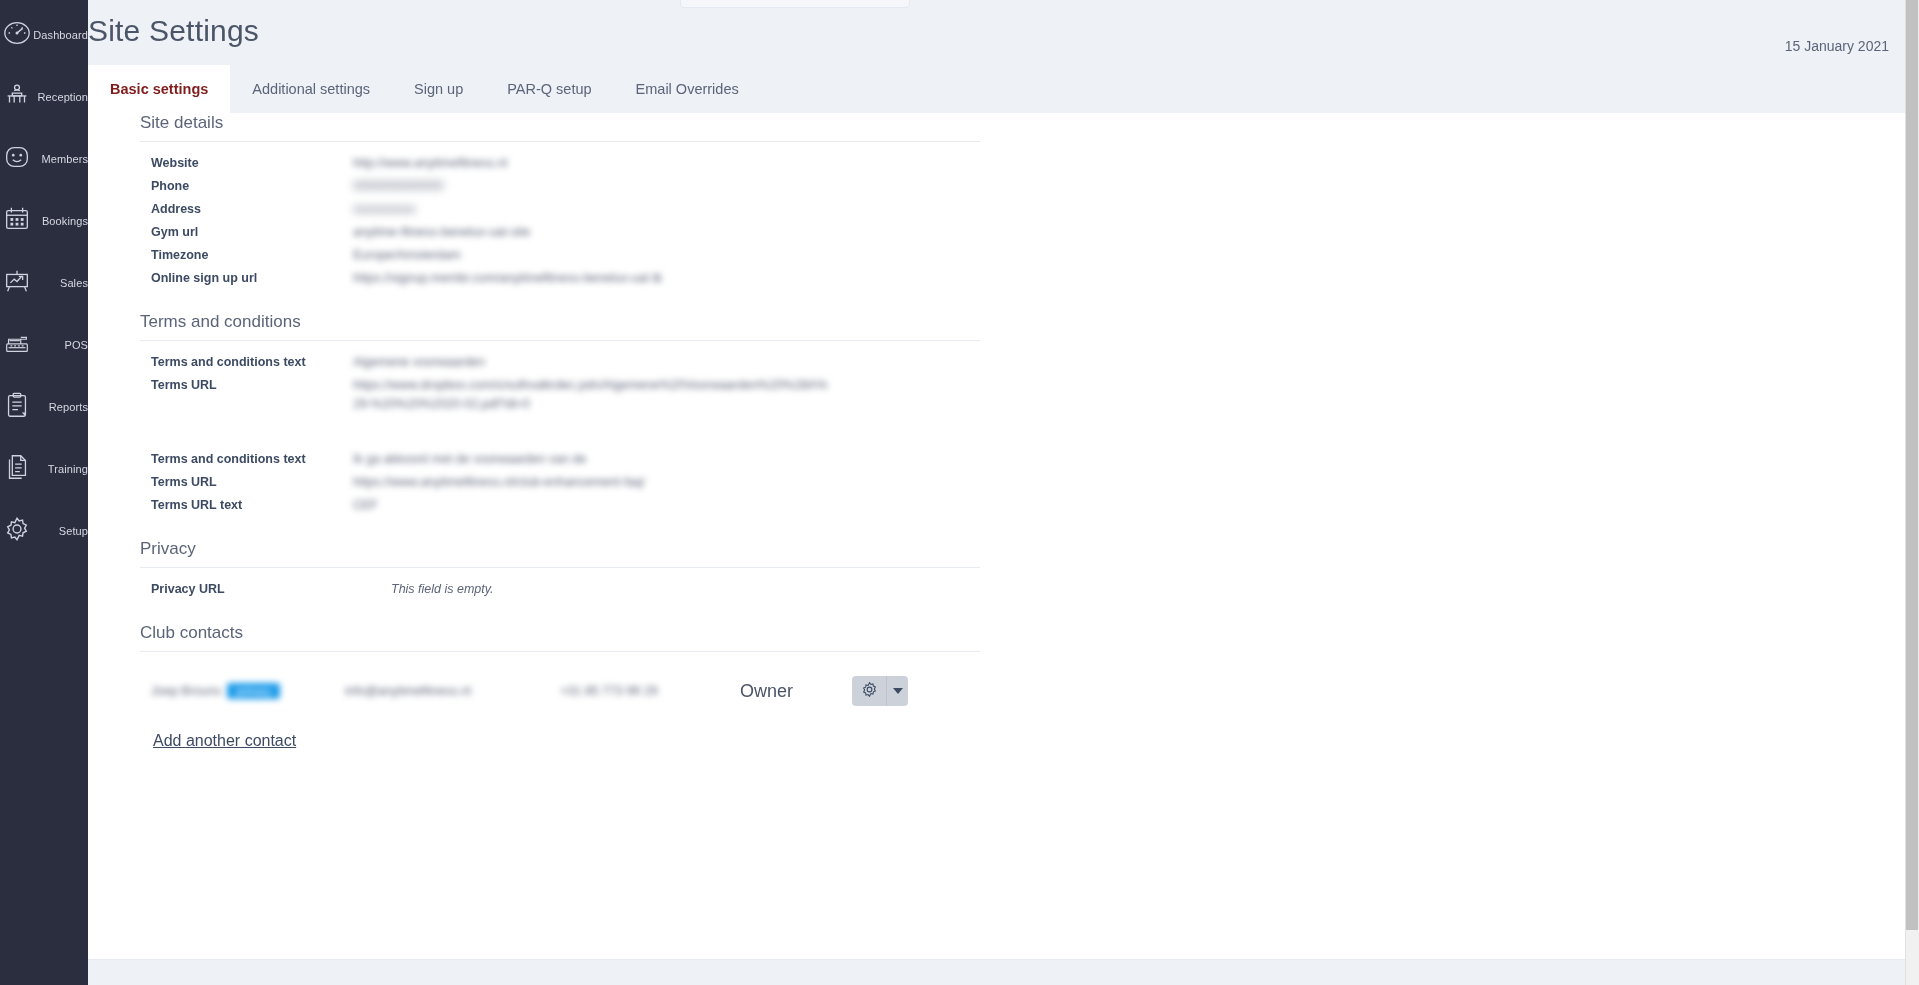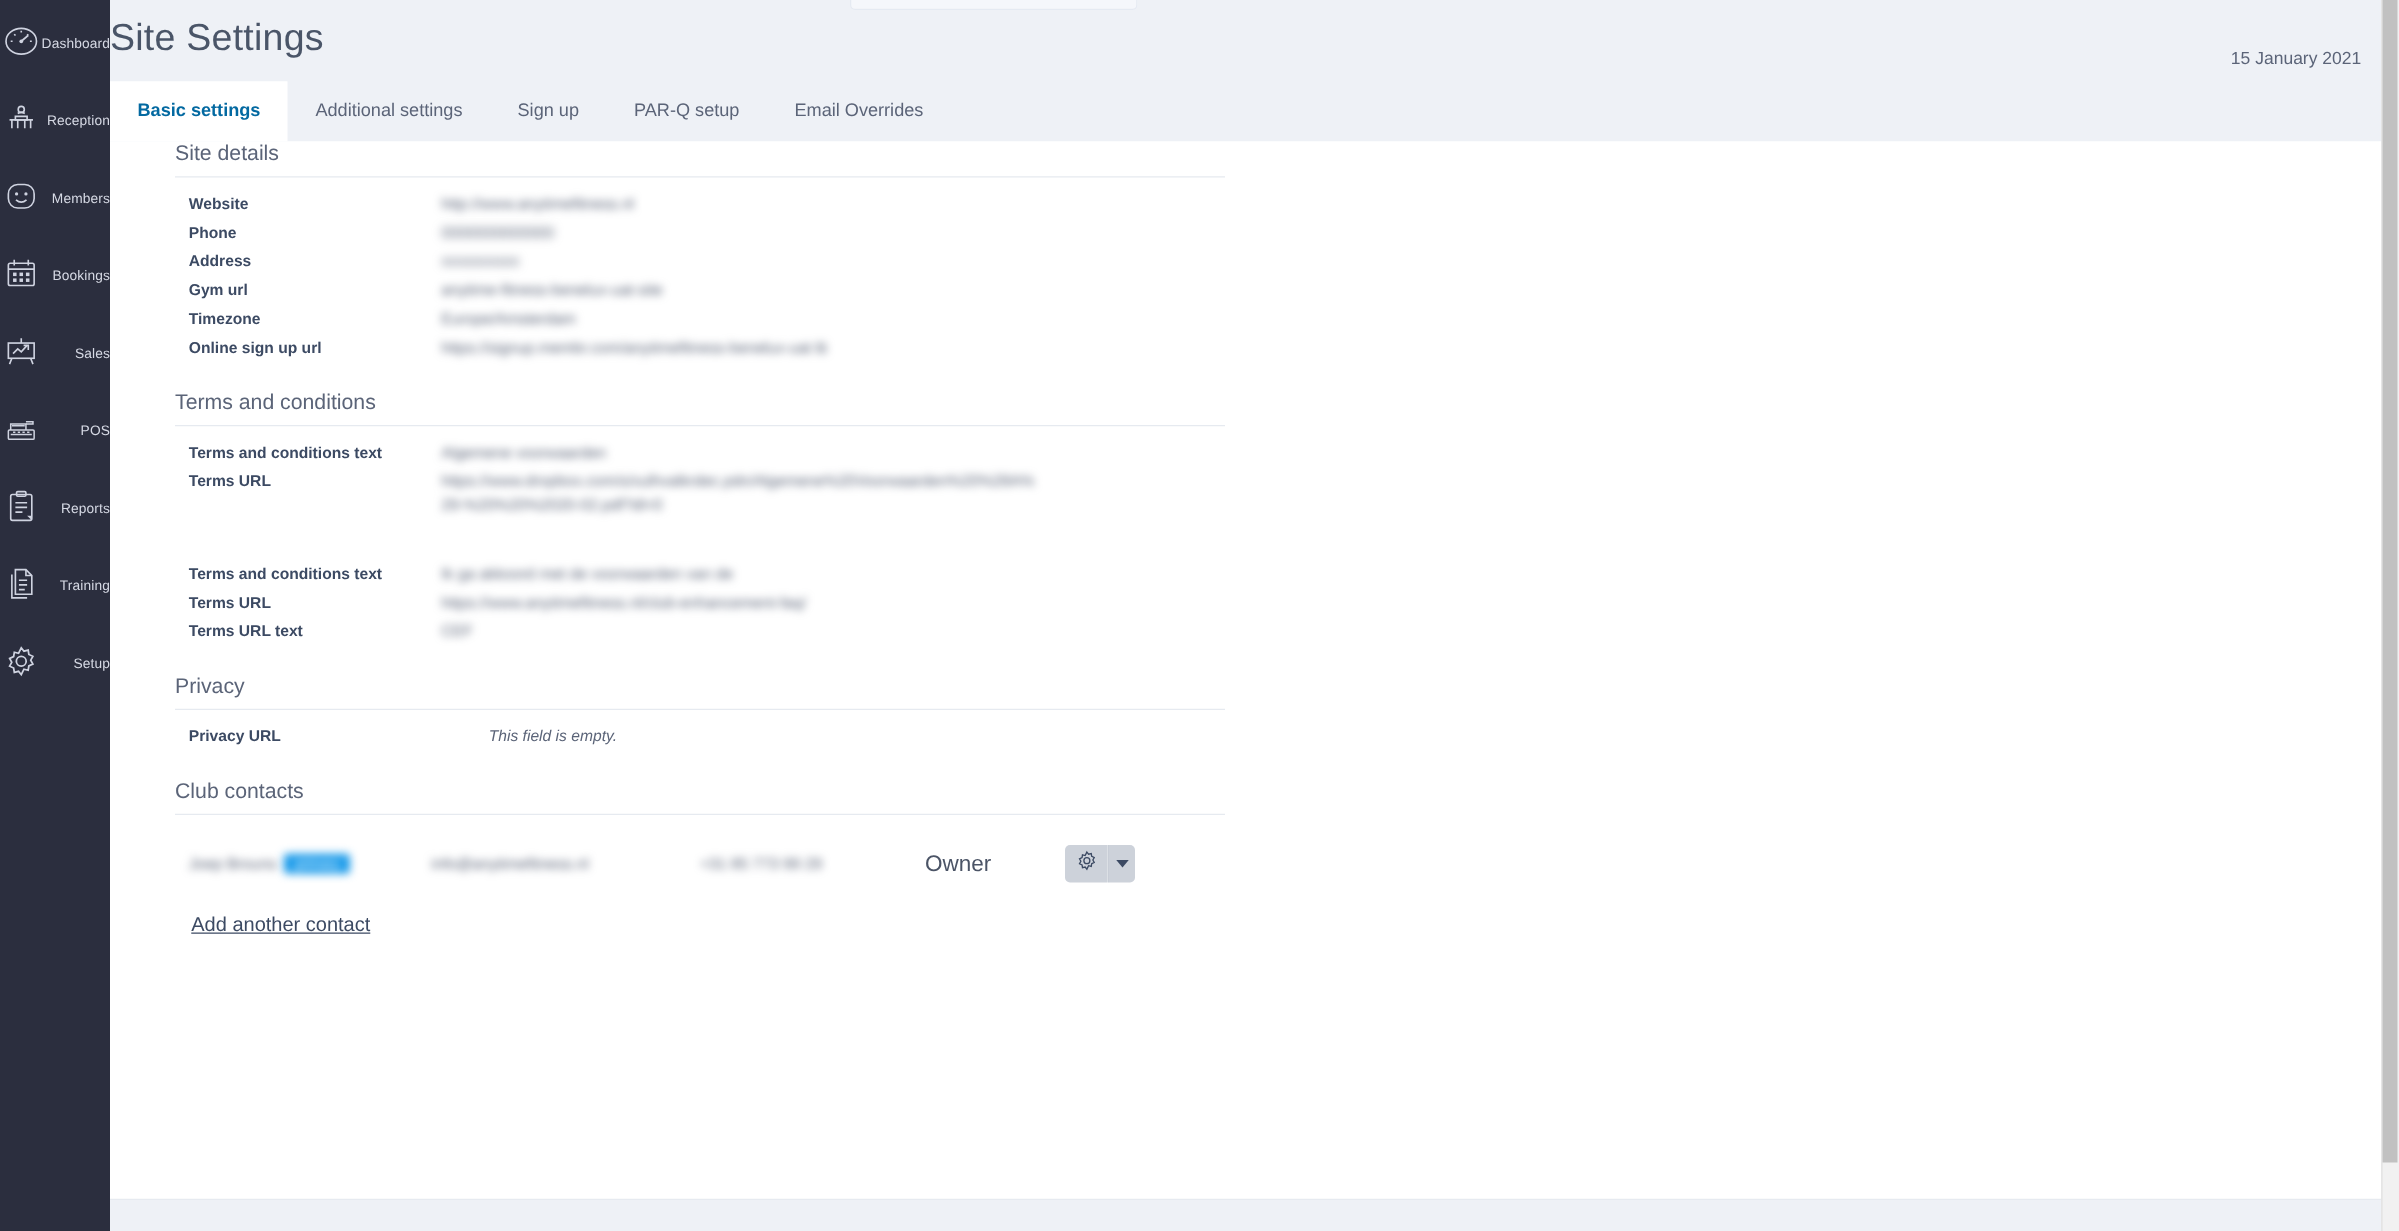"Basic settings" .tab.active { color: #0369a1 -> #7f1d1d }
